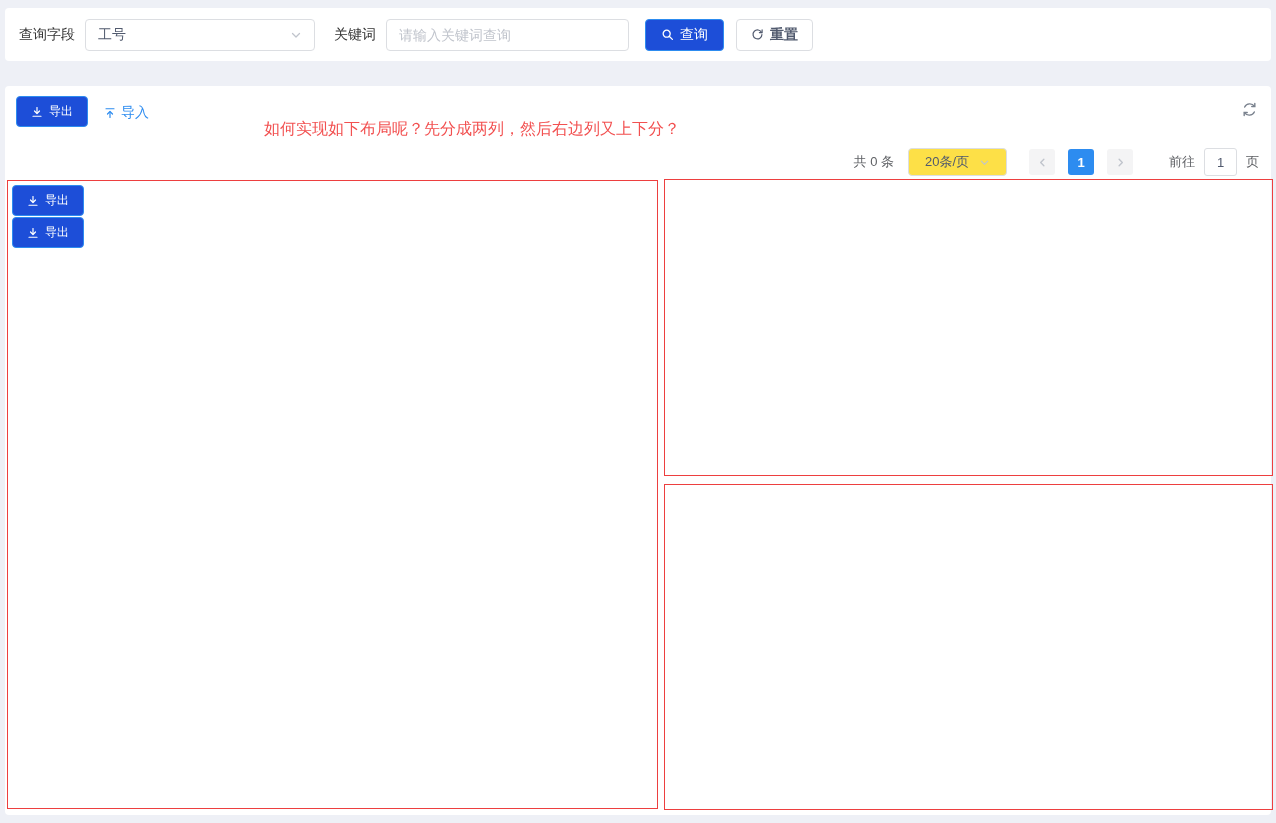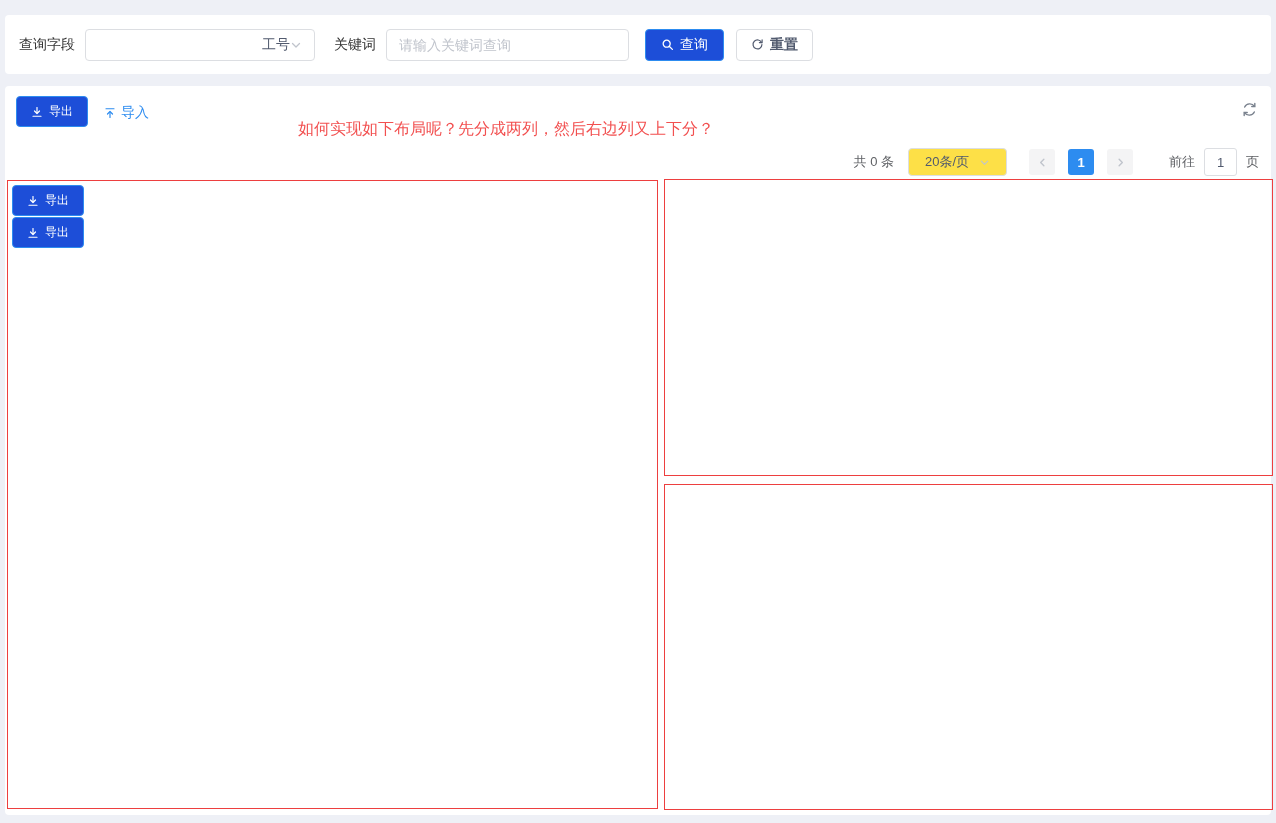"查询字段" .query-card { height: 59px -> 53px; margin-top: 7px -> none }
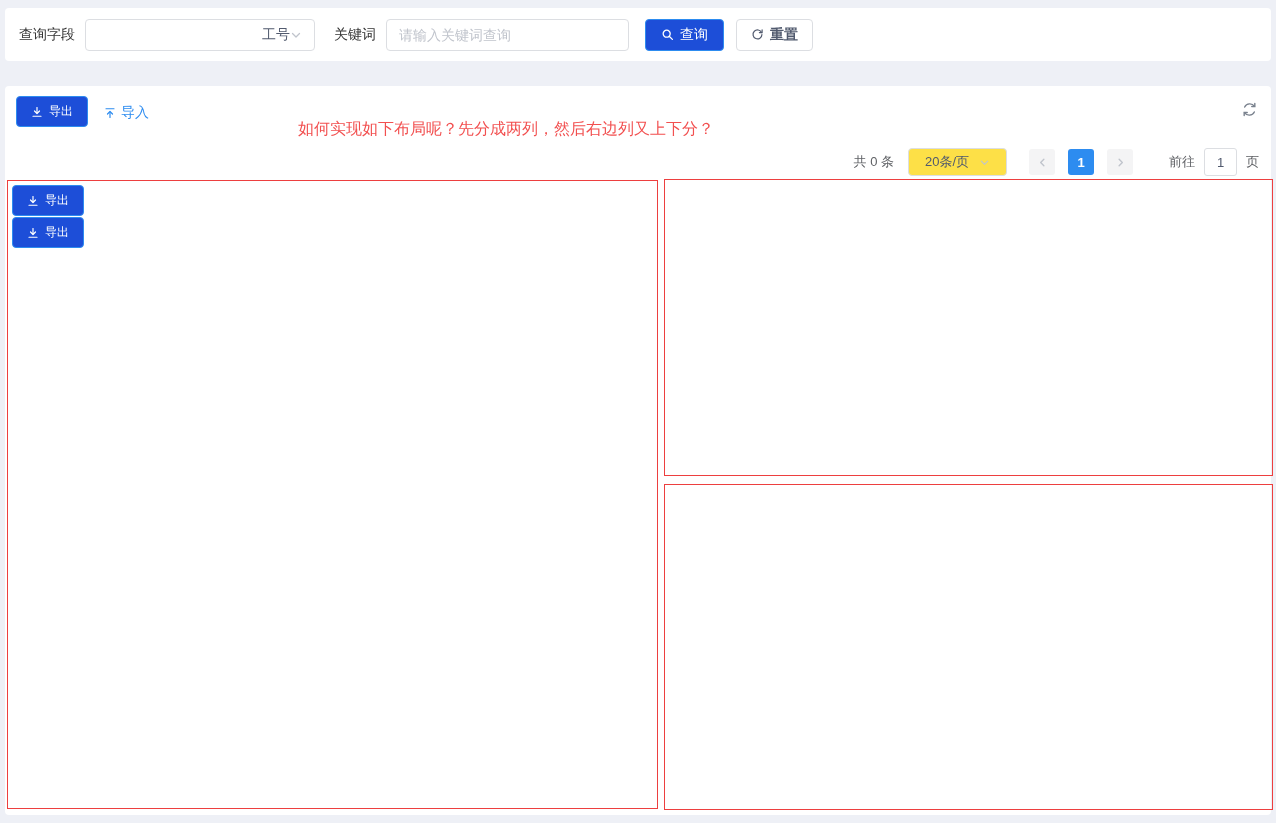"工号" .select-box { justify-content: flex-end -> space-between }
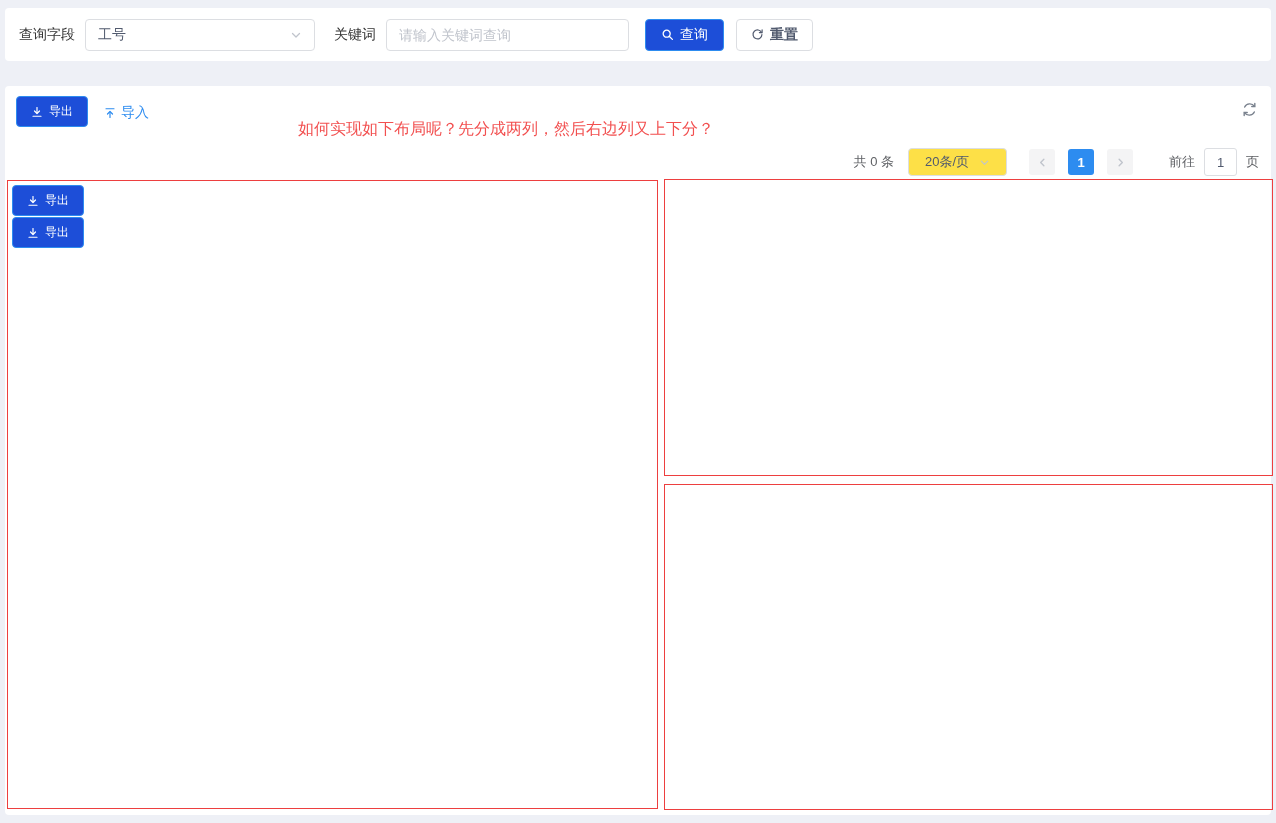"如何实现如下布局呢？先分成两列，然后右边列又上下分？" .hint-text { left: 293px -> 259px }
